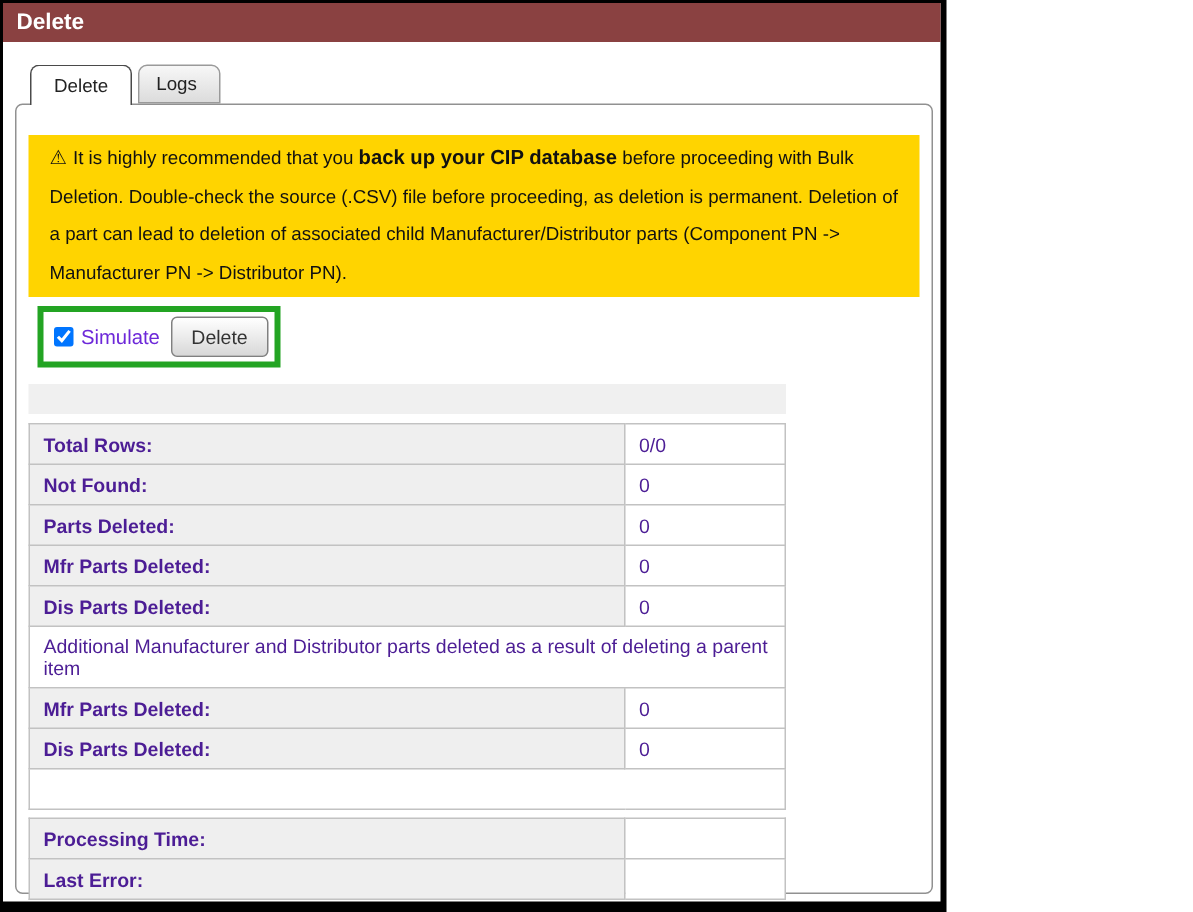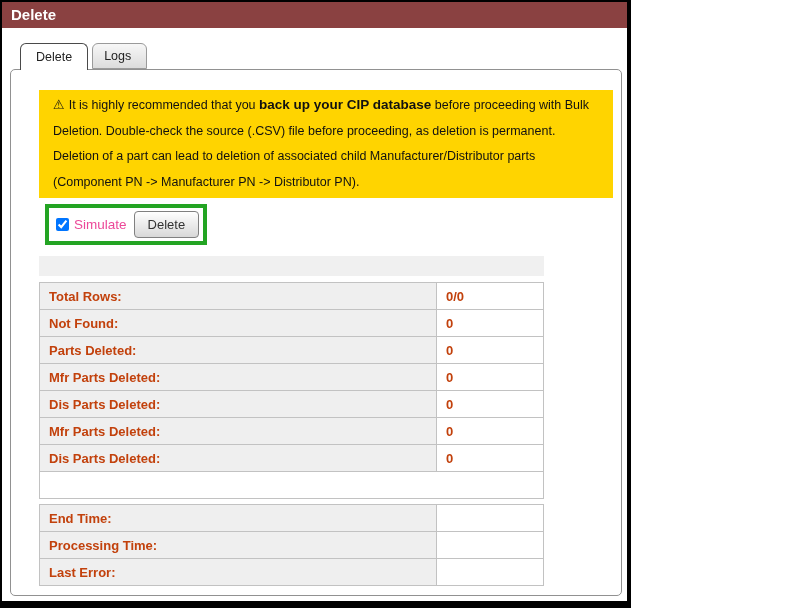"⚠ It is highly recommended" .panel { padding: 20px 8px 0 28px -> 20px 8px 0 8px }
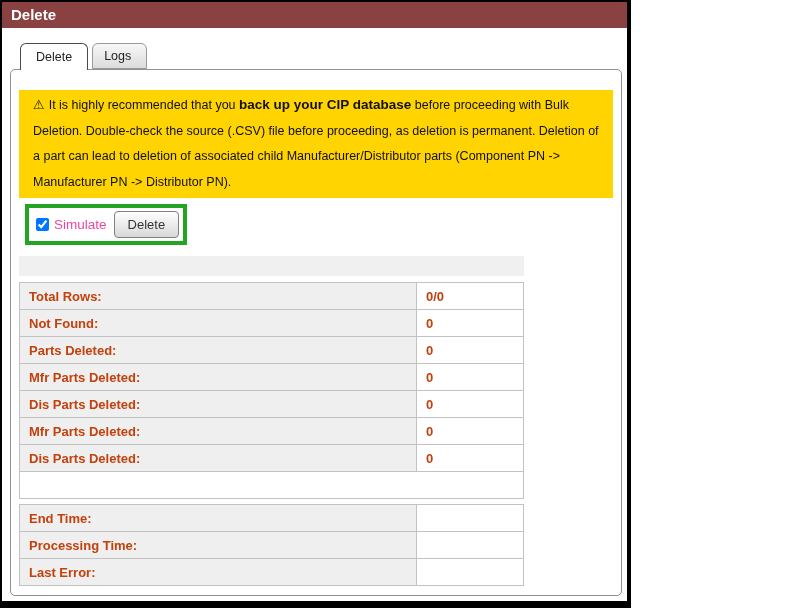"Simulate" .sim-label { color: #ec4899 -> #6d28d9 }
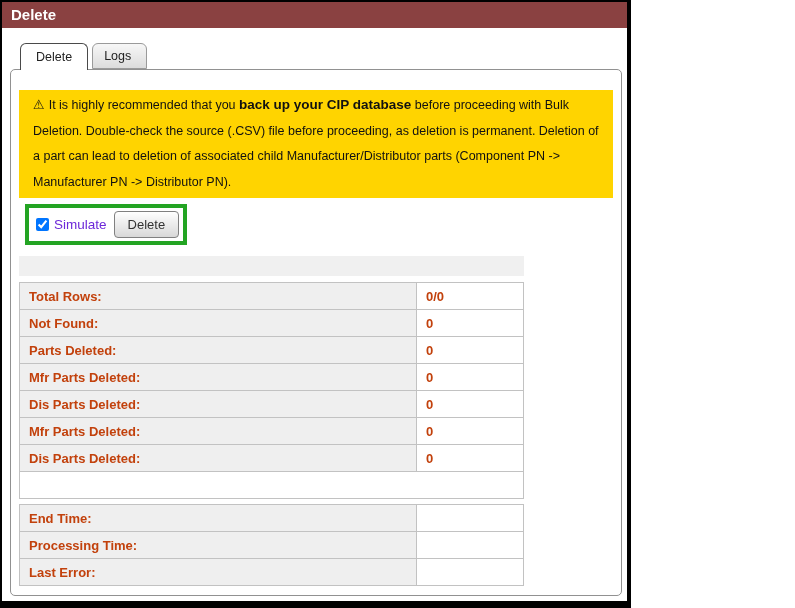"Total Rows:" table.stats { color: #c2410c -> #4c1d95 }
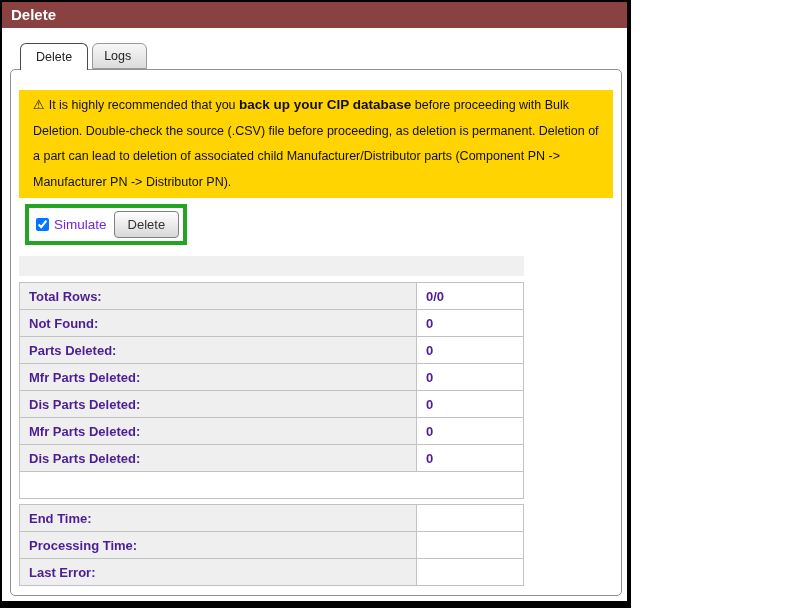"0/0" td.val { font-weight: bold -> none }
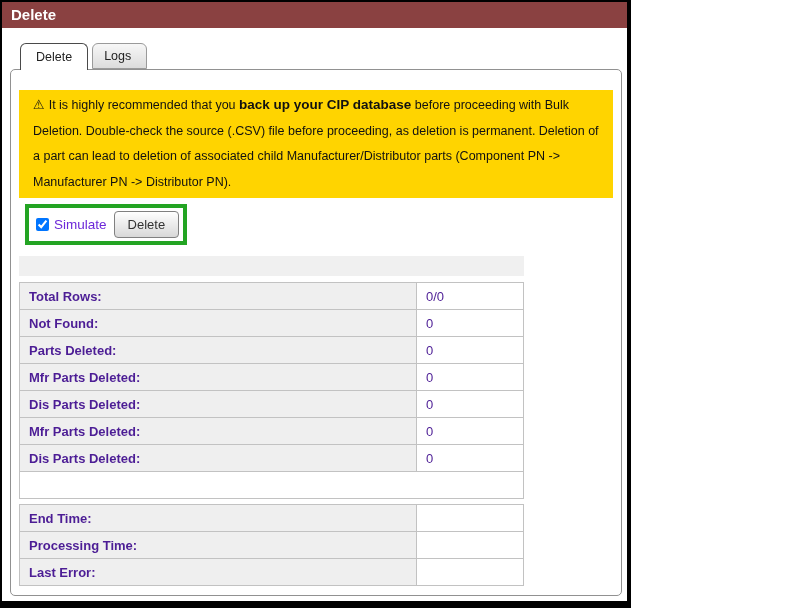"Additional Manufacturer and Distributor" tr { html: none -> <tr> <td>Additional Manufacturer and Distributor parts deleted as a result of deleting a parent item</td> </tr> }
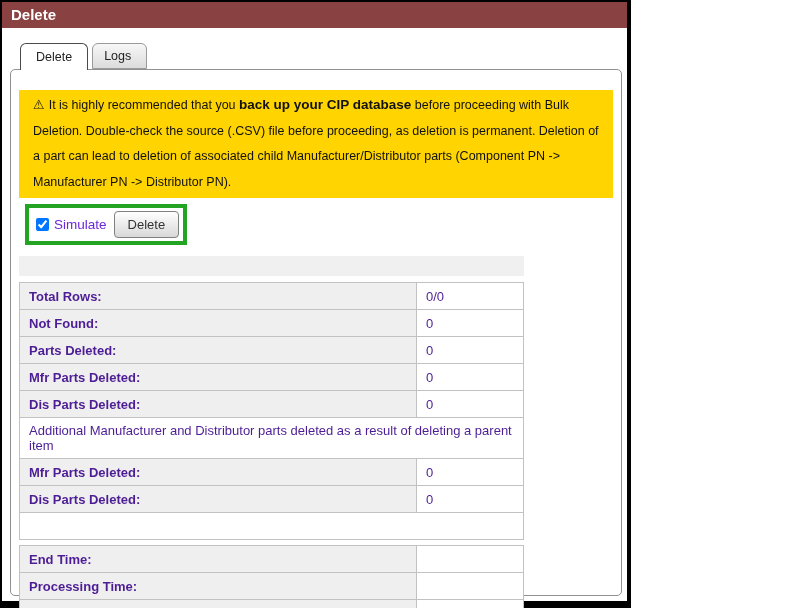"End Time:" tr { html: <tr> <td>End Time:</td> <td></td> </tr> -> none }
